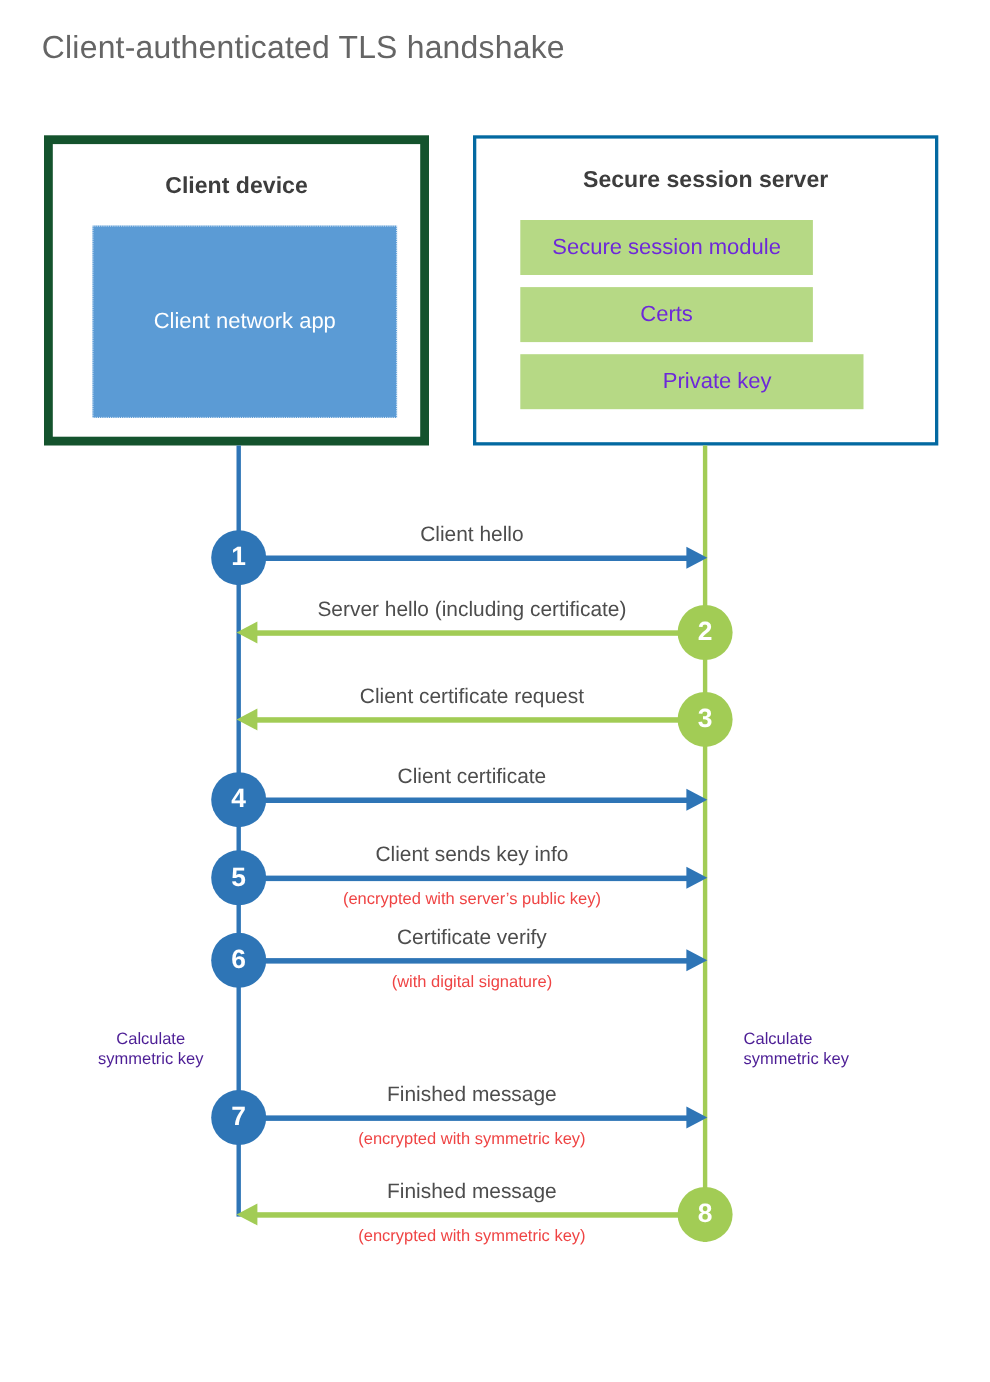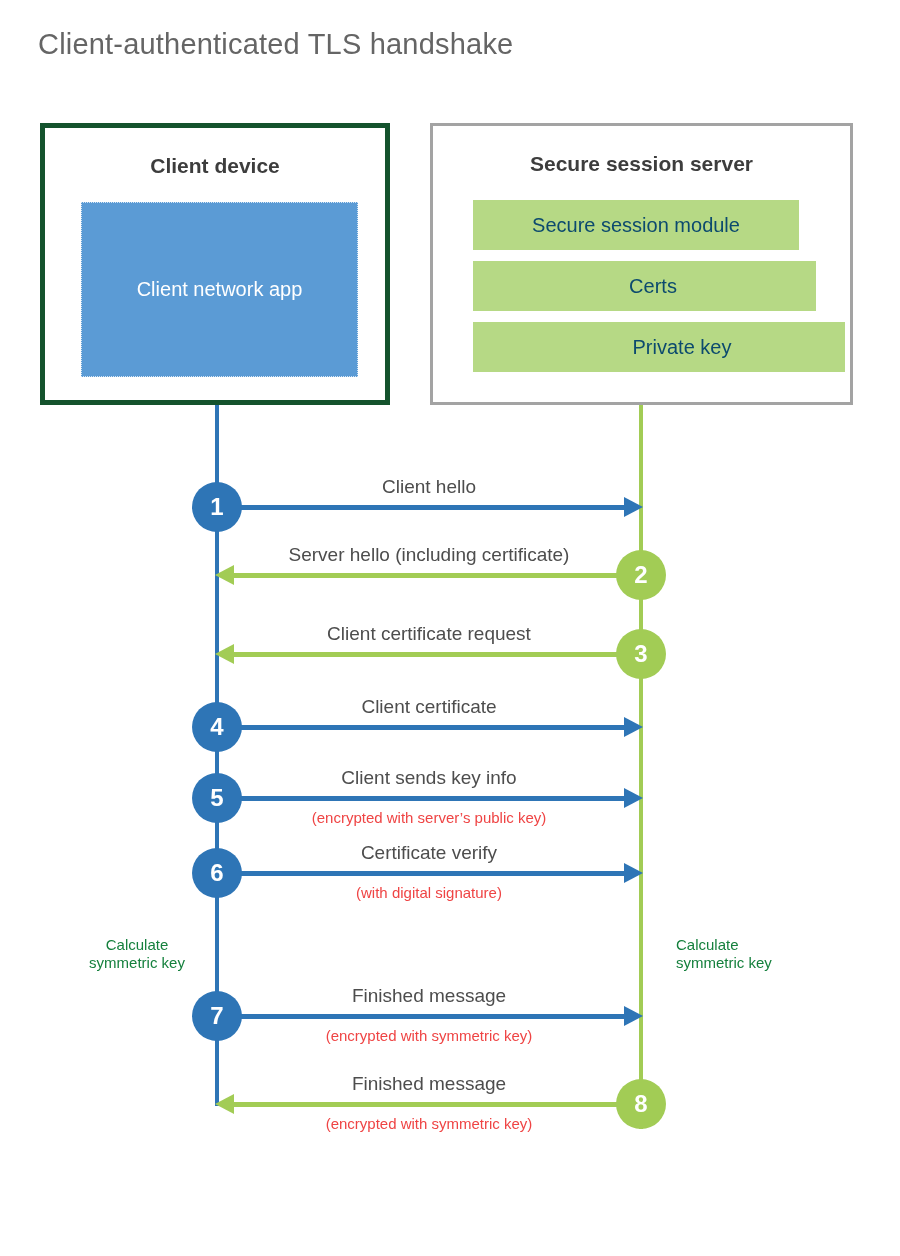"Client device" .client-box { border: 5px solid #14532d -> 8px solid #14532d }
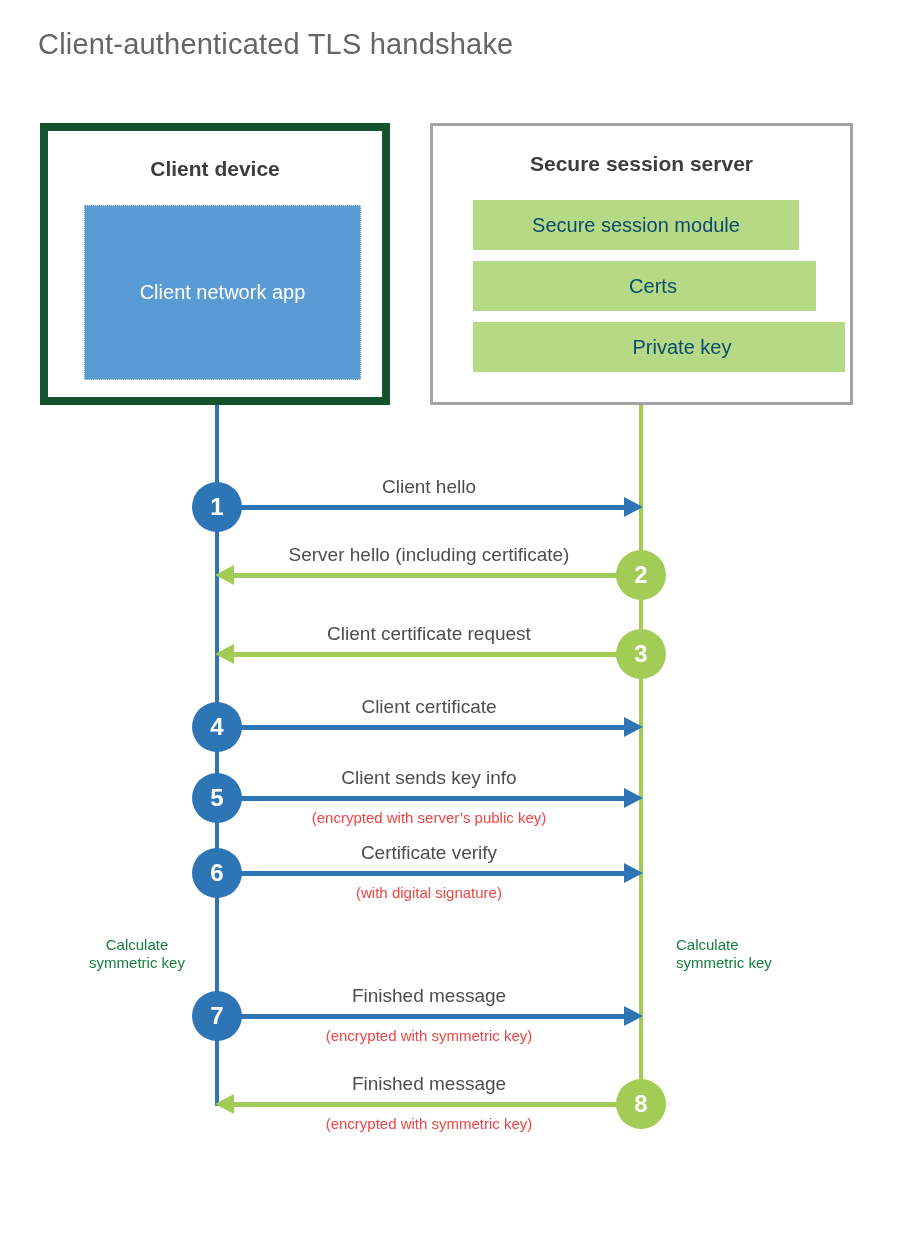"Secure session server" .server-box { border: 3px solid #a3a3a3 -> 3px solid #0369a1 }
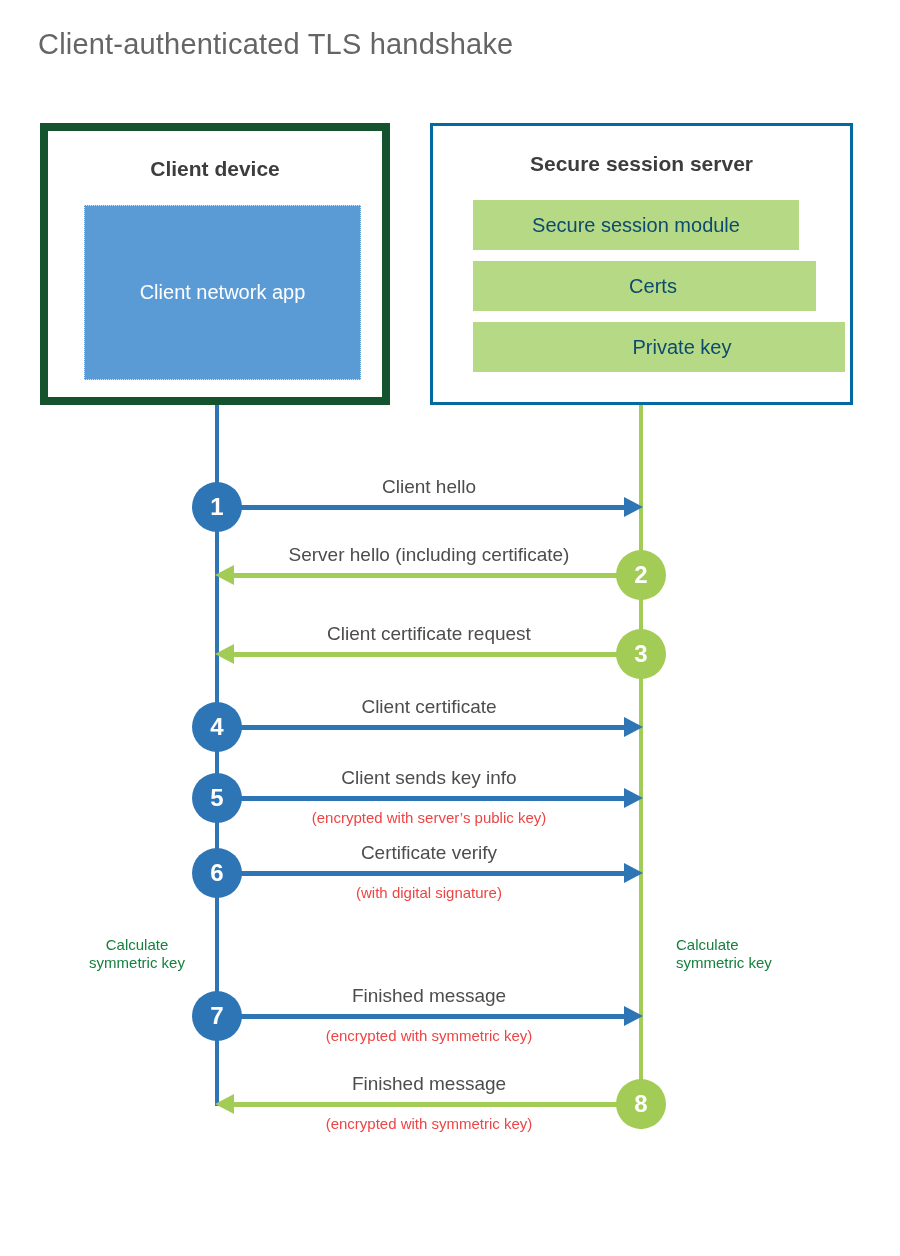"Secure session module" .server-bar { color: #0c4a6e -> #6d28d9; width: 326px -> 266px }
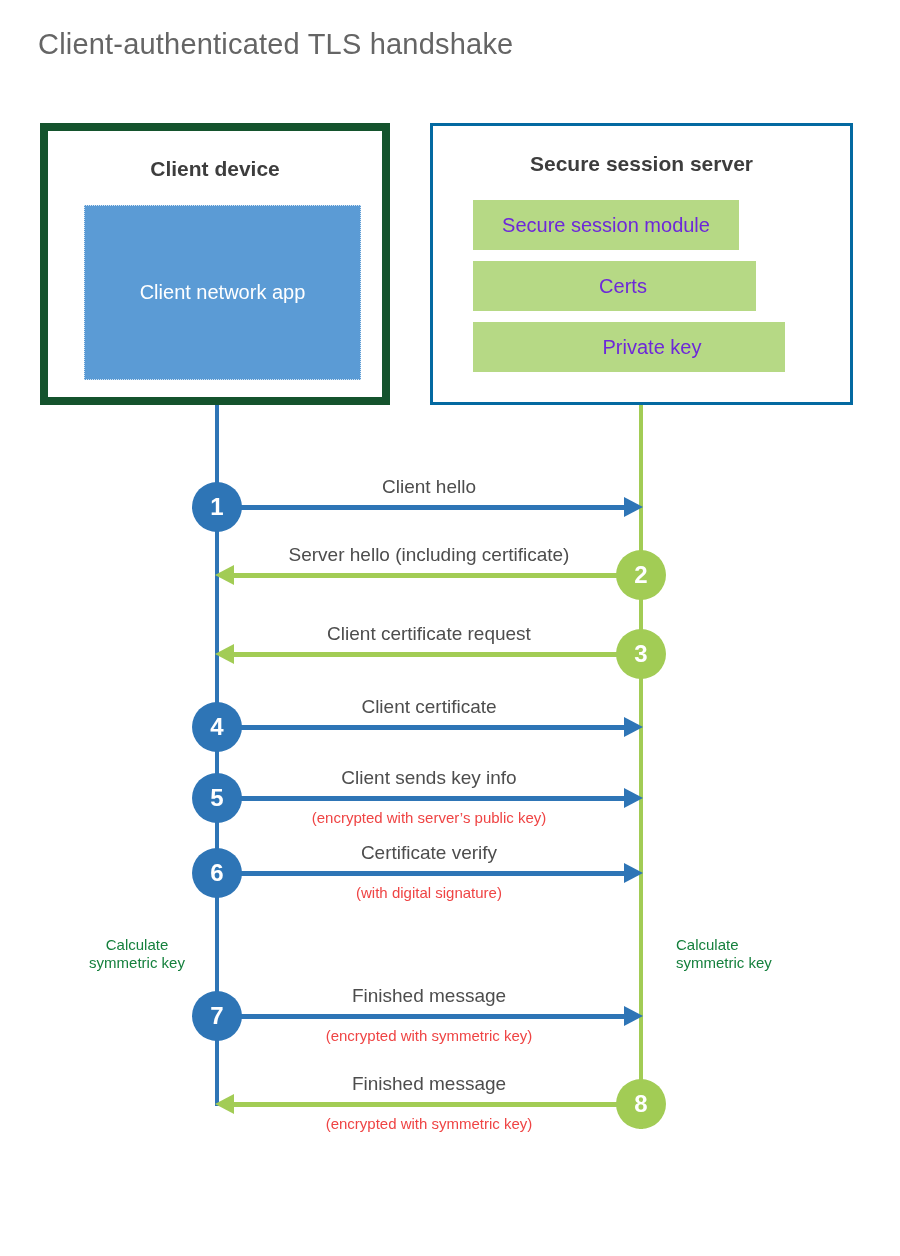"Certs" .bar-1 { padding-left: 17px -> none }
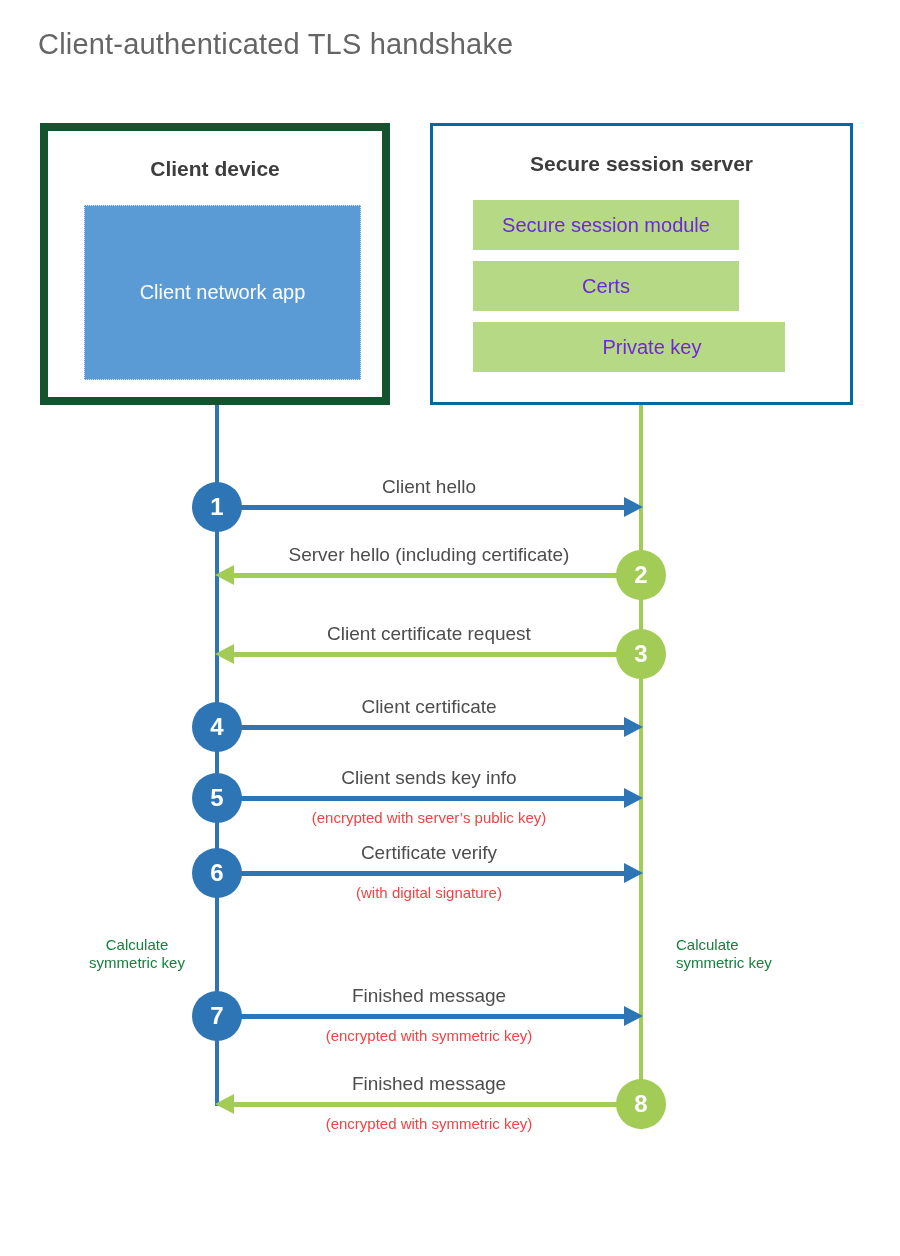"Calculate symmetric key" .calc-note { color: #15803d -> #4c1d95 }
